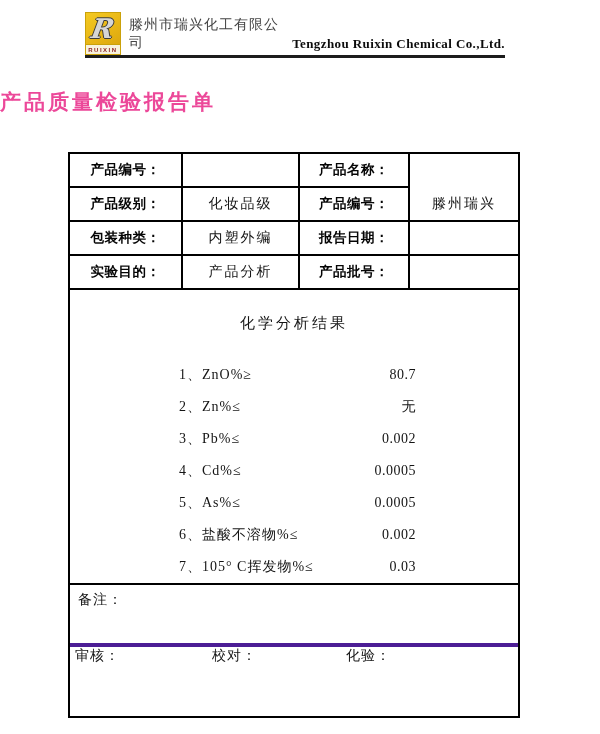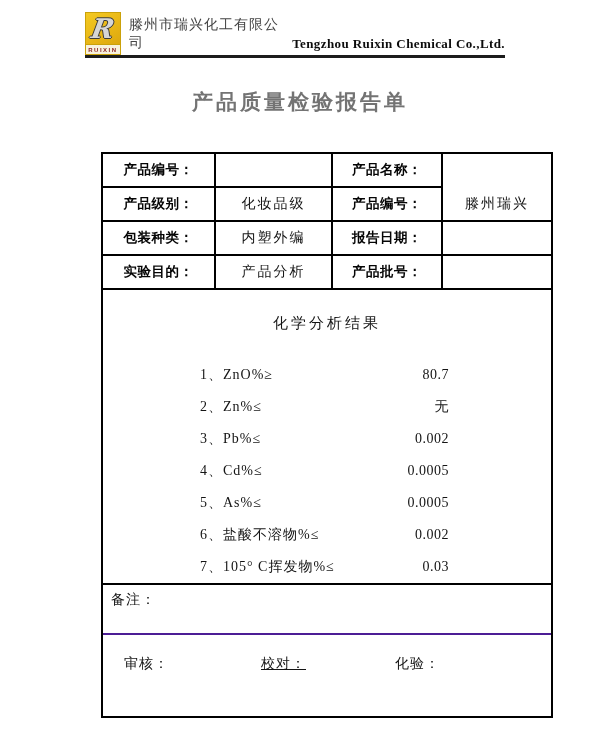"产品质量检验报告单" .title { color: #737373 -> #ec4899; text-align: center -> left }
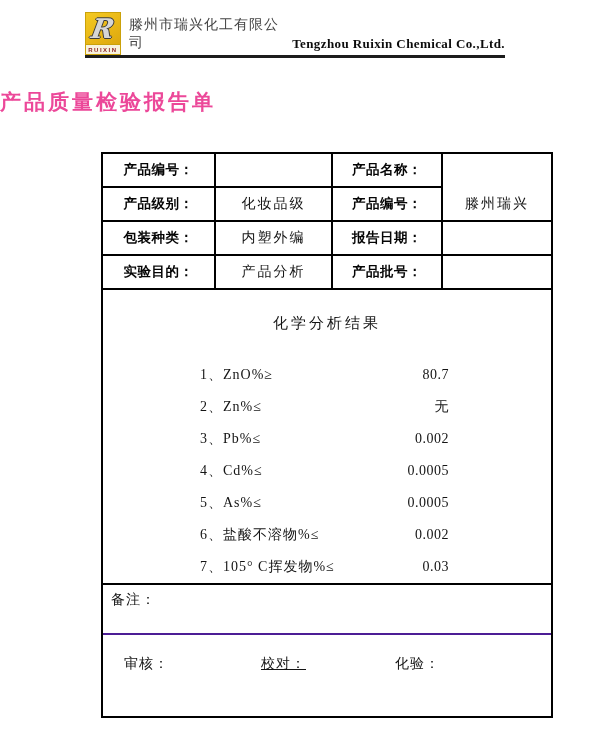"产品编号：" .tbl { left: 101px -> 68px }
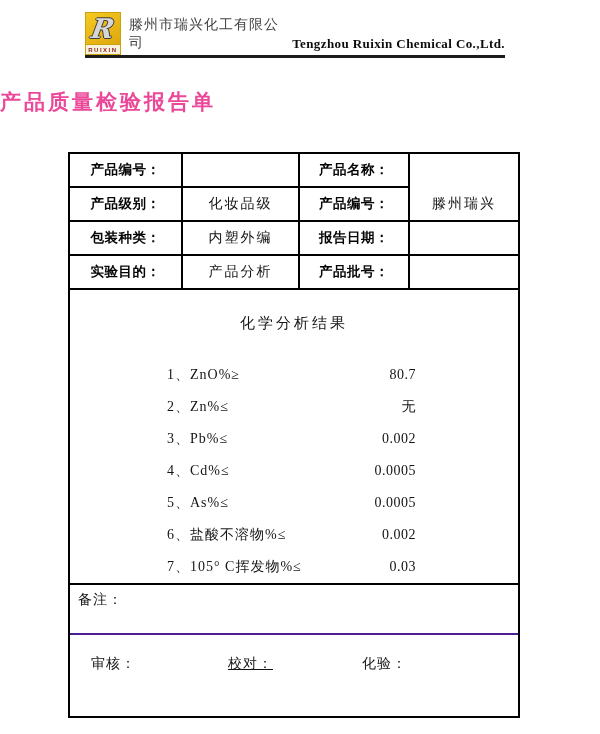"1、ZnO%≥" .an-item .a-lab { margin-left: none -> 12px }
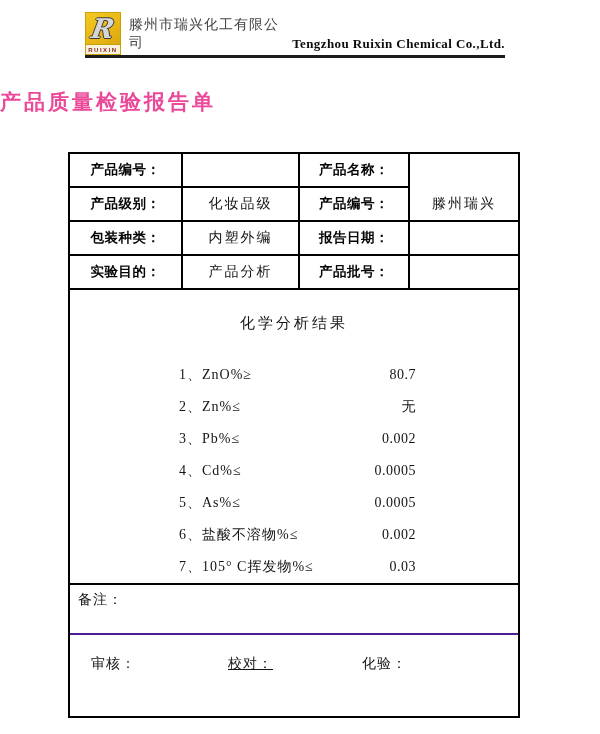"备注：" .remarks { border-bottom: 2px solid #4c1d95 -> 4px solid #4c1d95; height: 50px -> 62px }
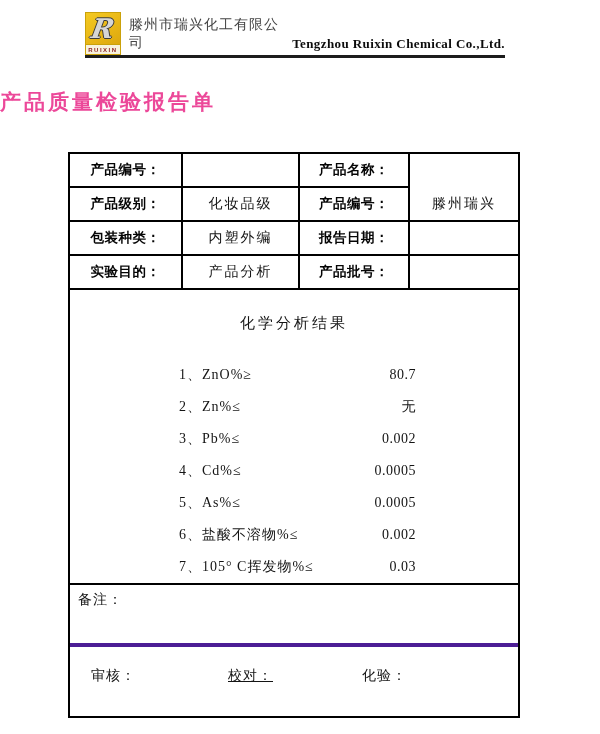"审核：" .signoff { margin-left: 16px -> none; padding-top: 20px -> 0 }
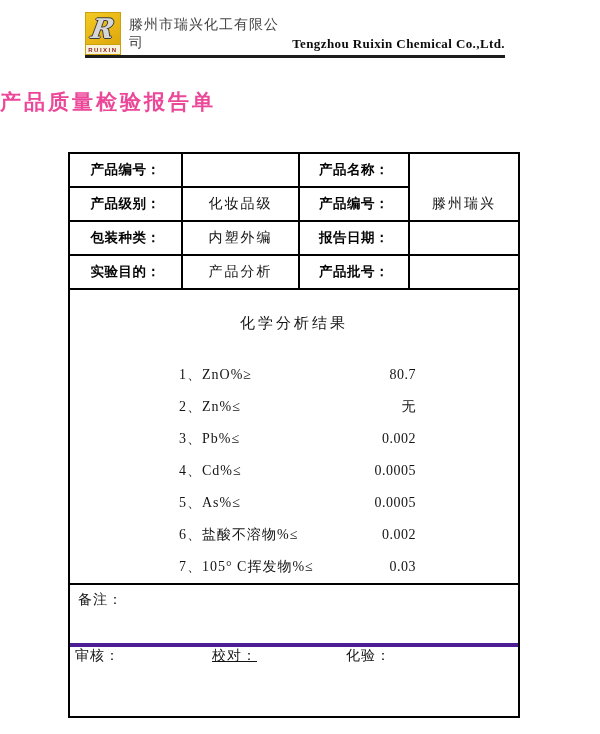"校对：" .signoff .s2 { text-decoration: underline -> none }
